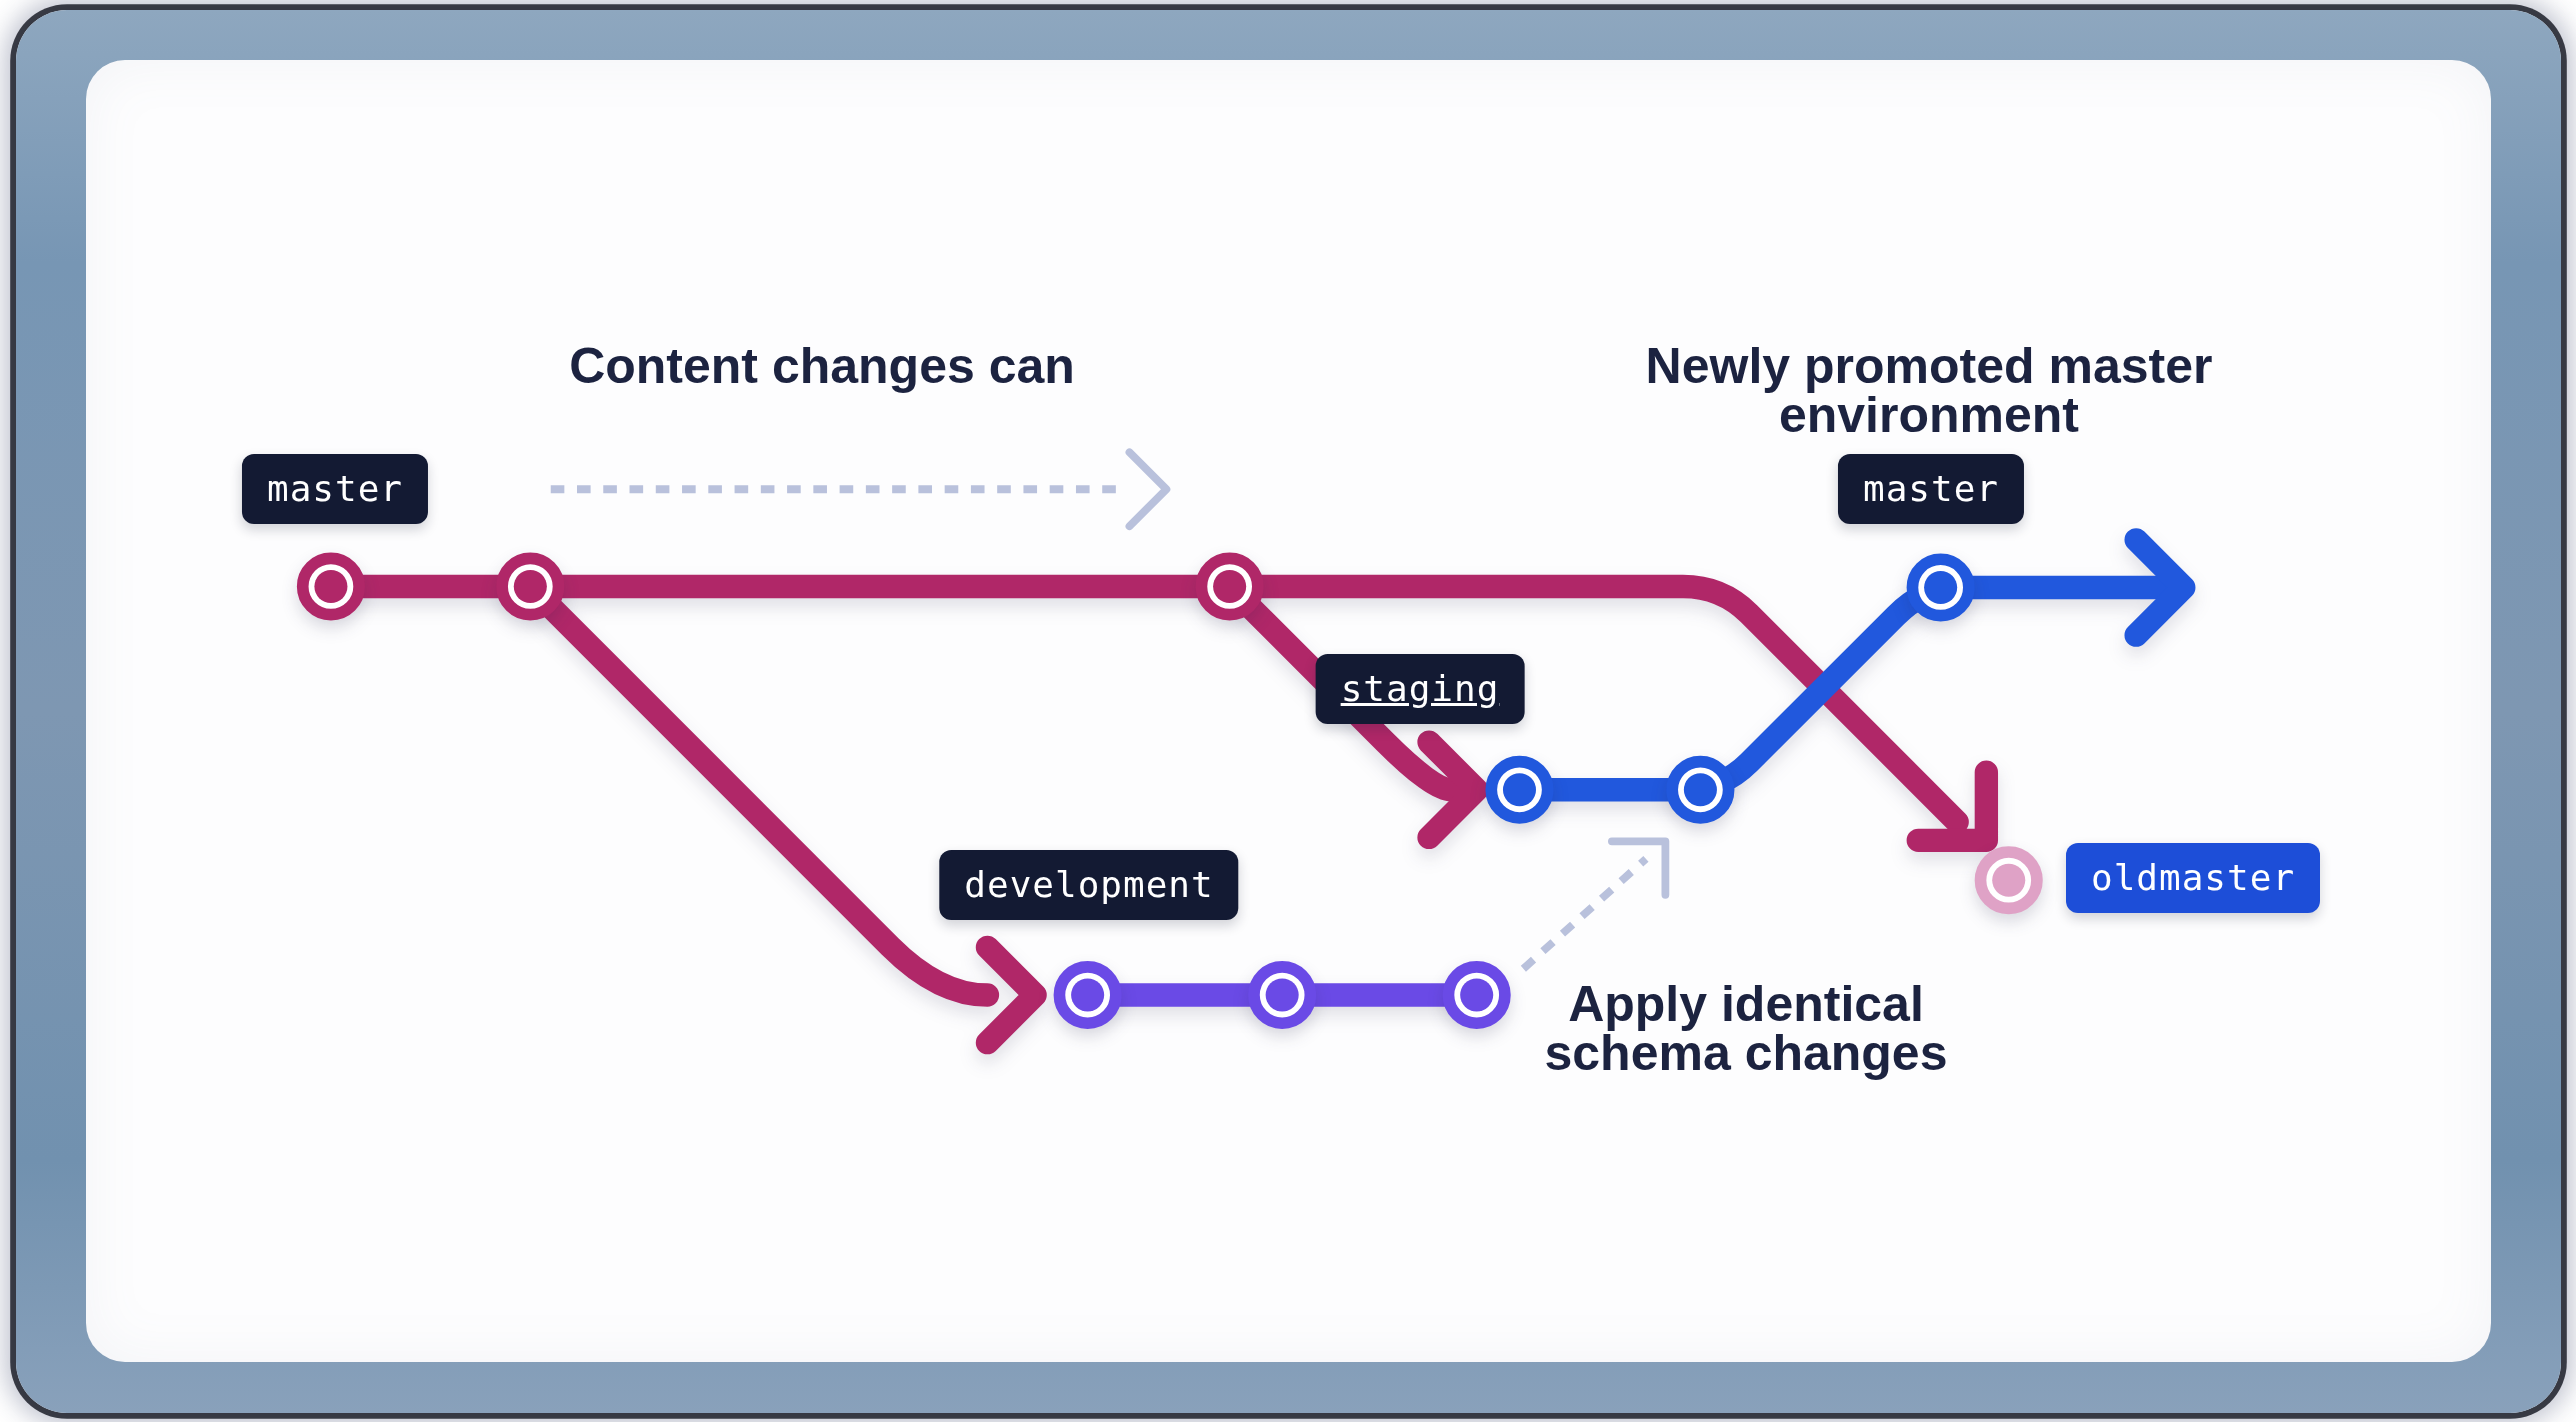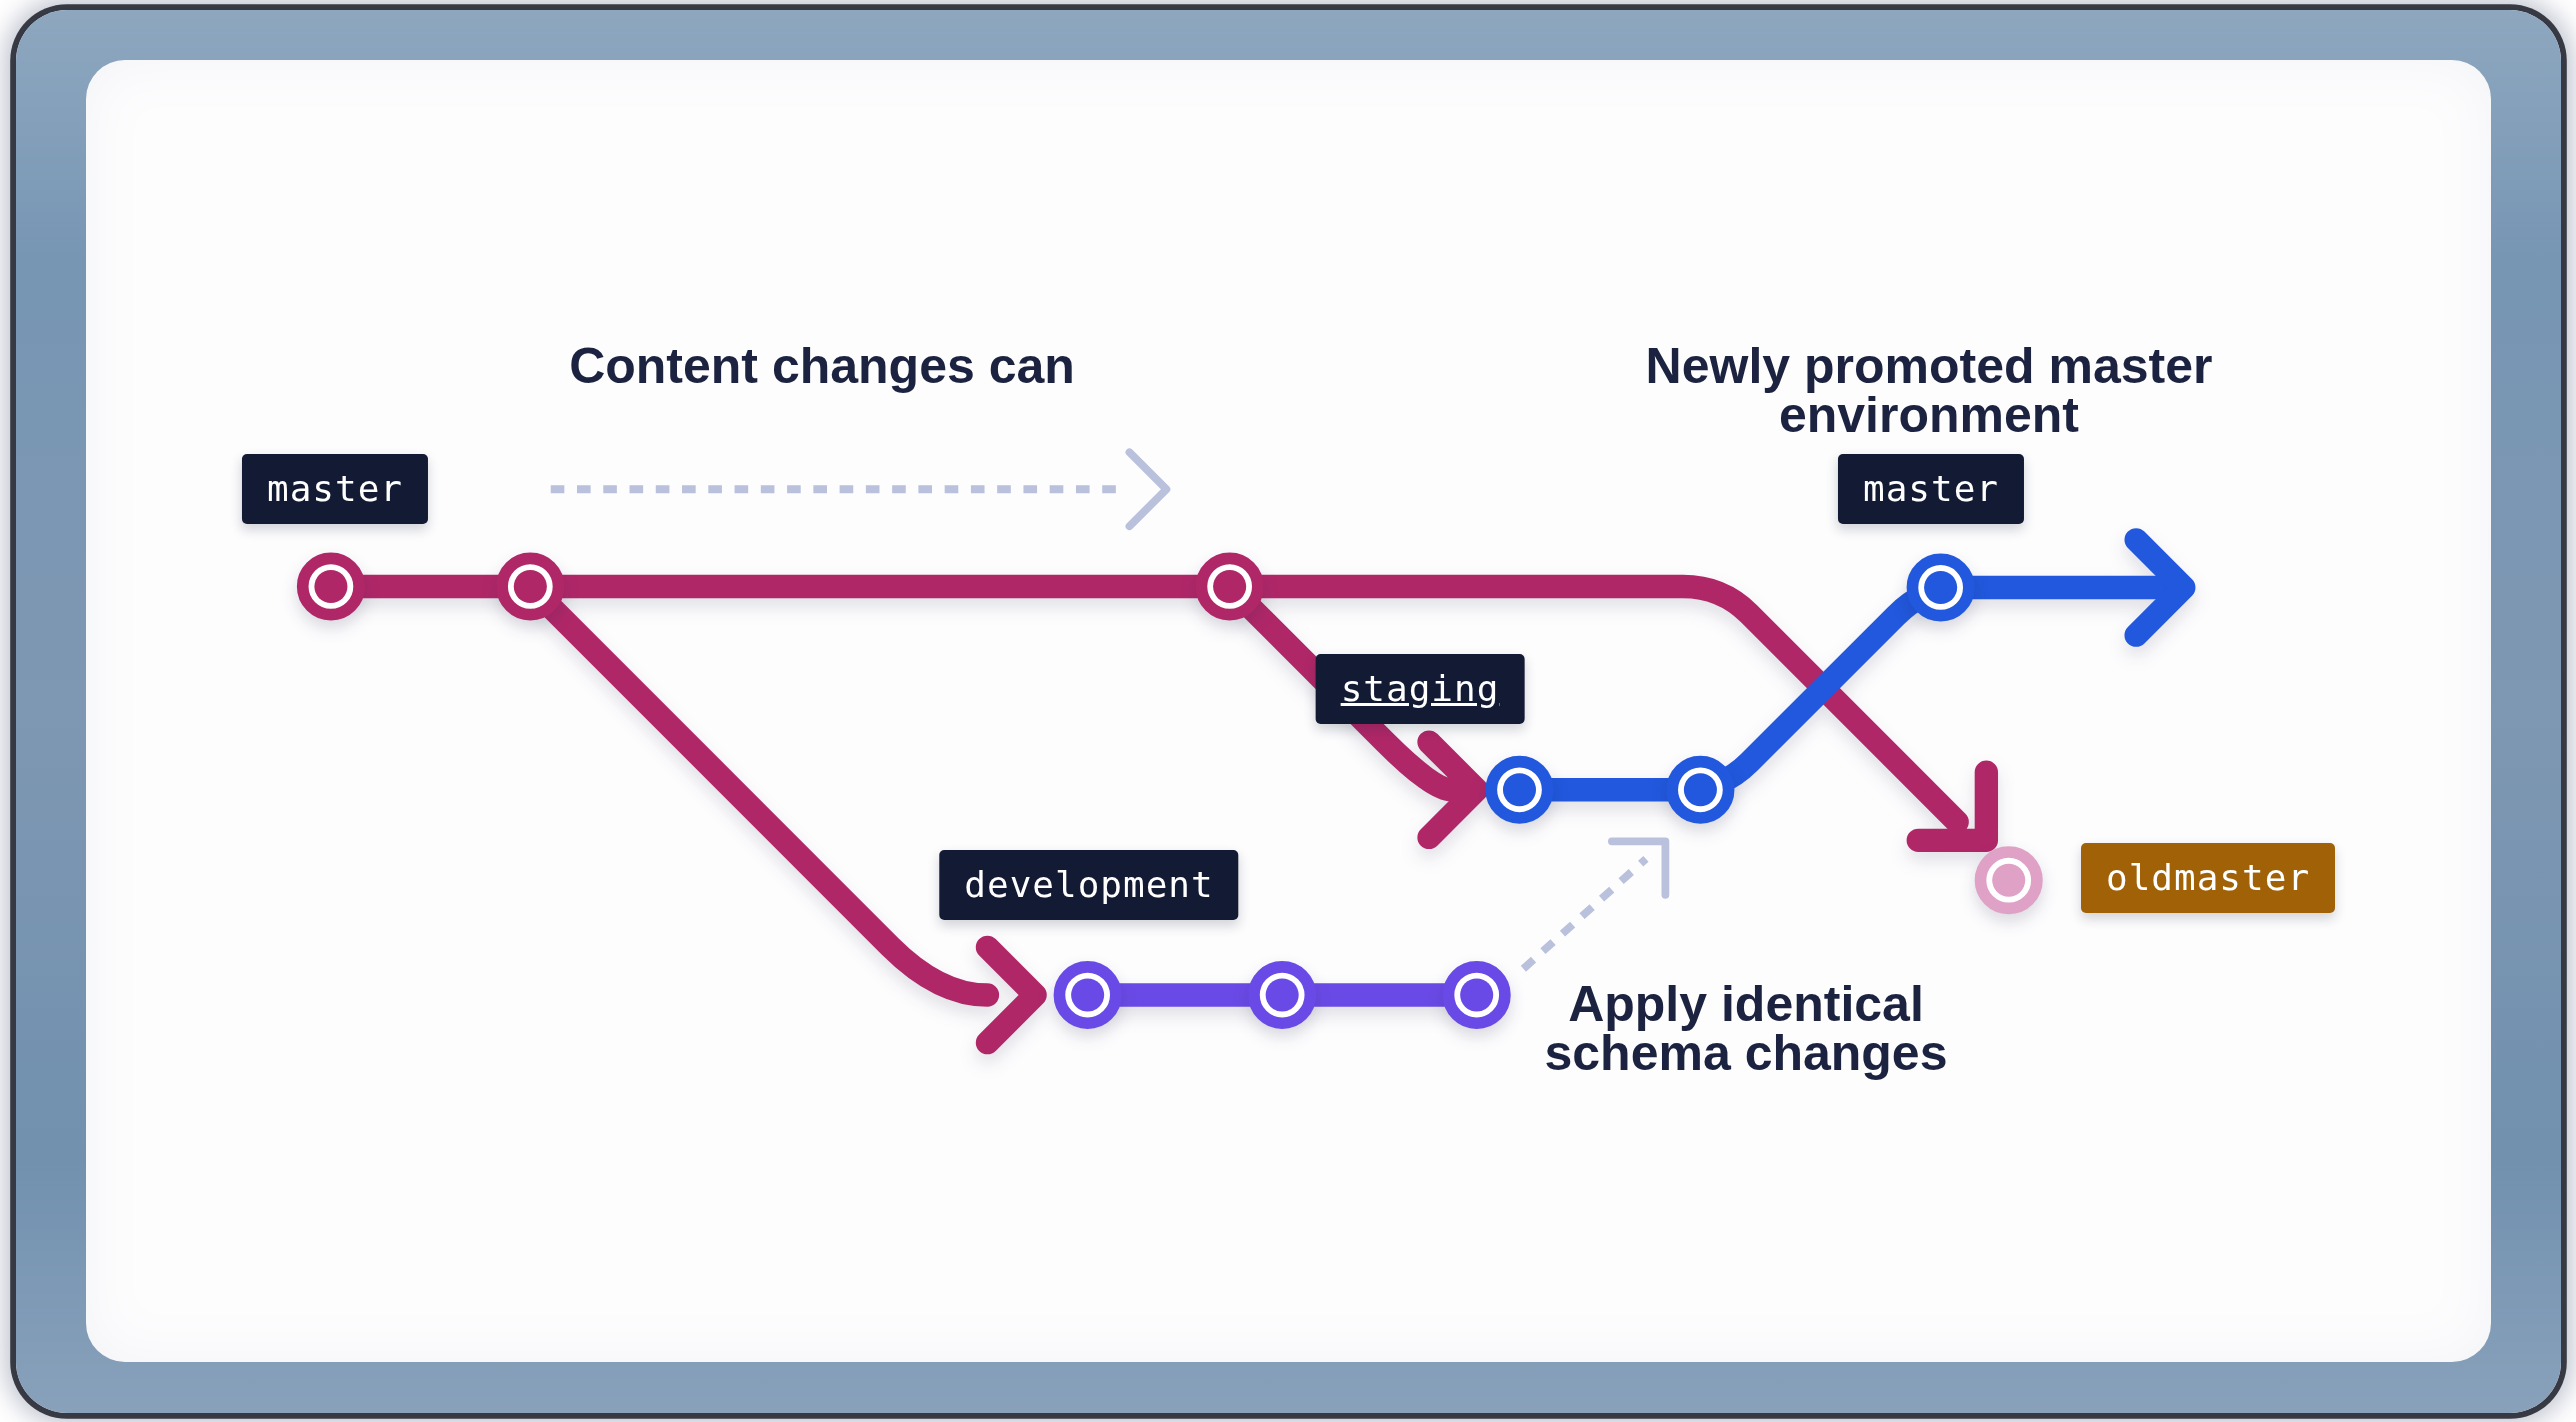"master" .badge { border-radius: 5px -> 12px }
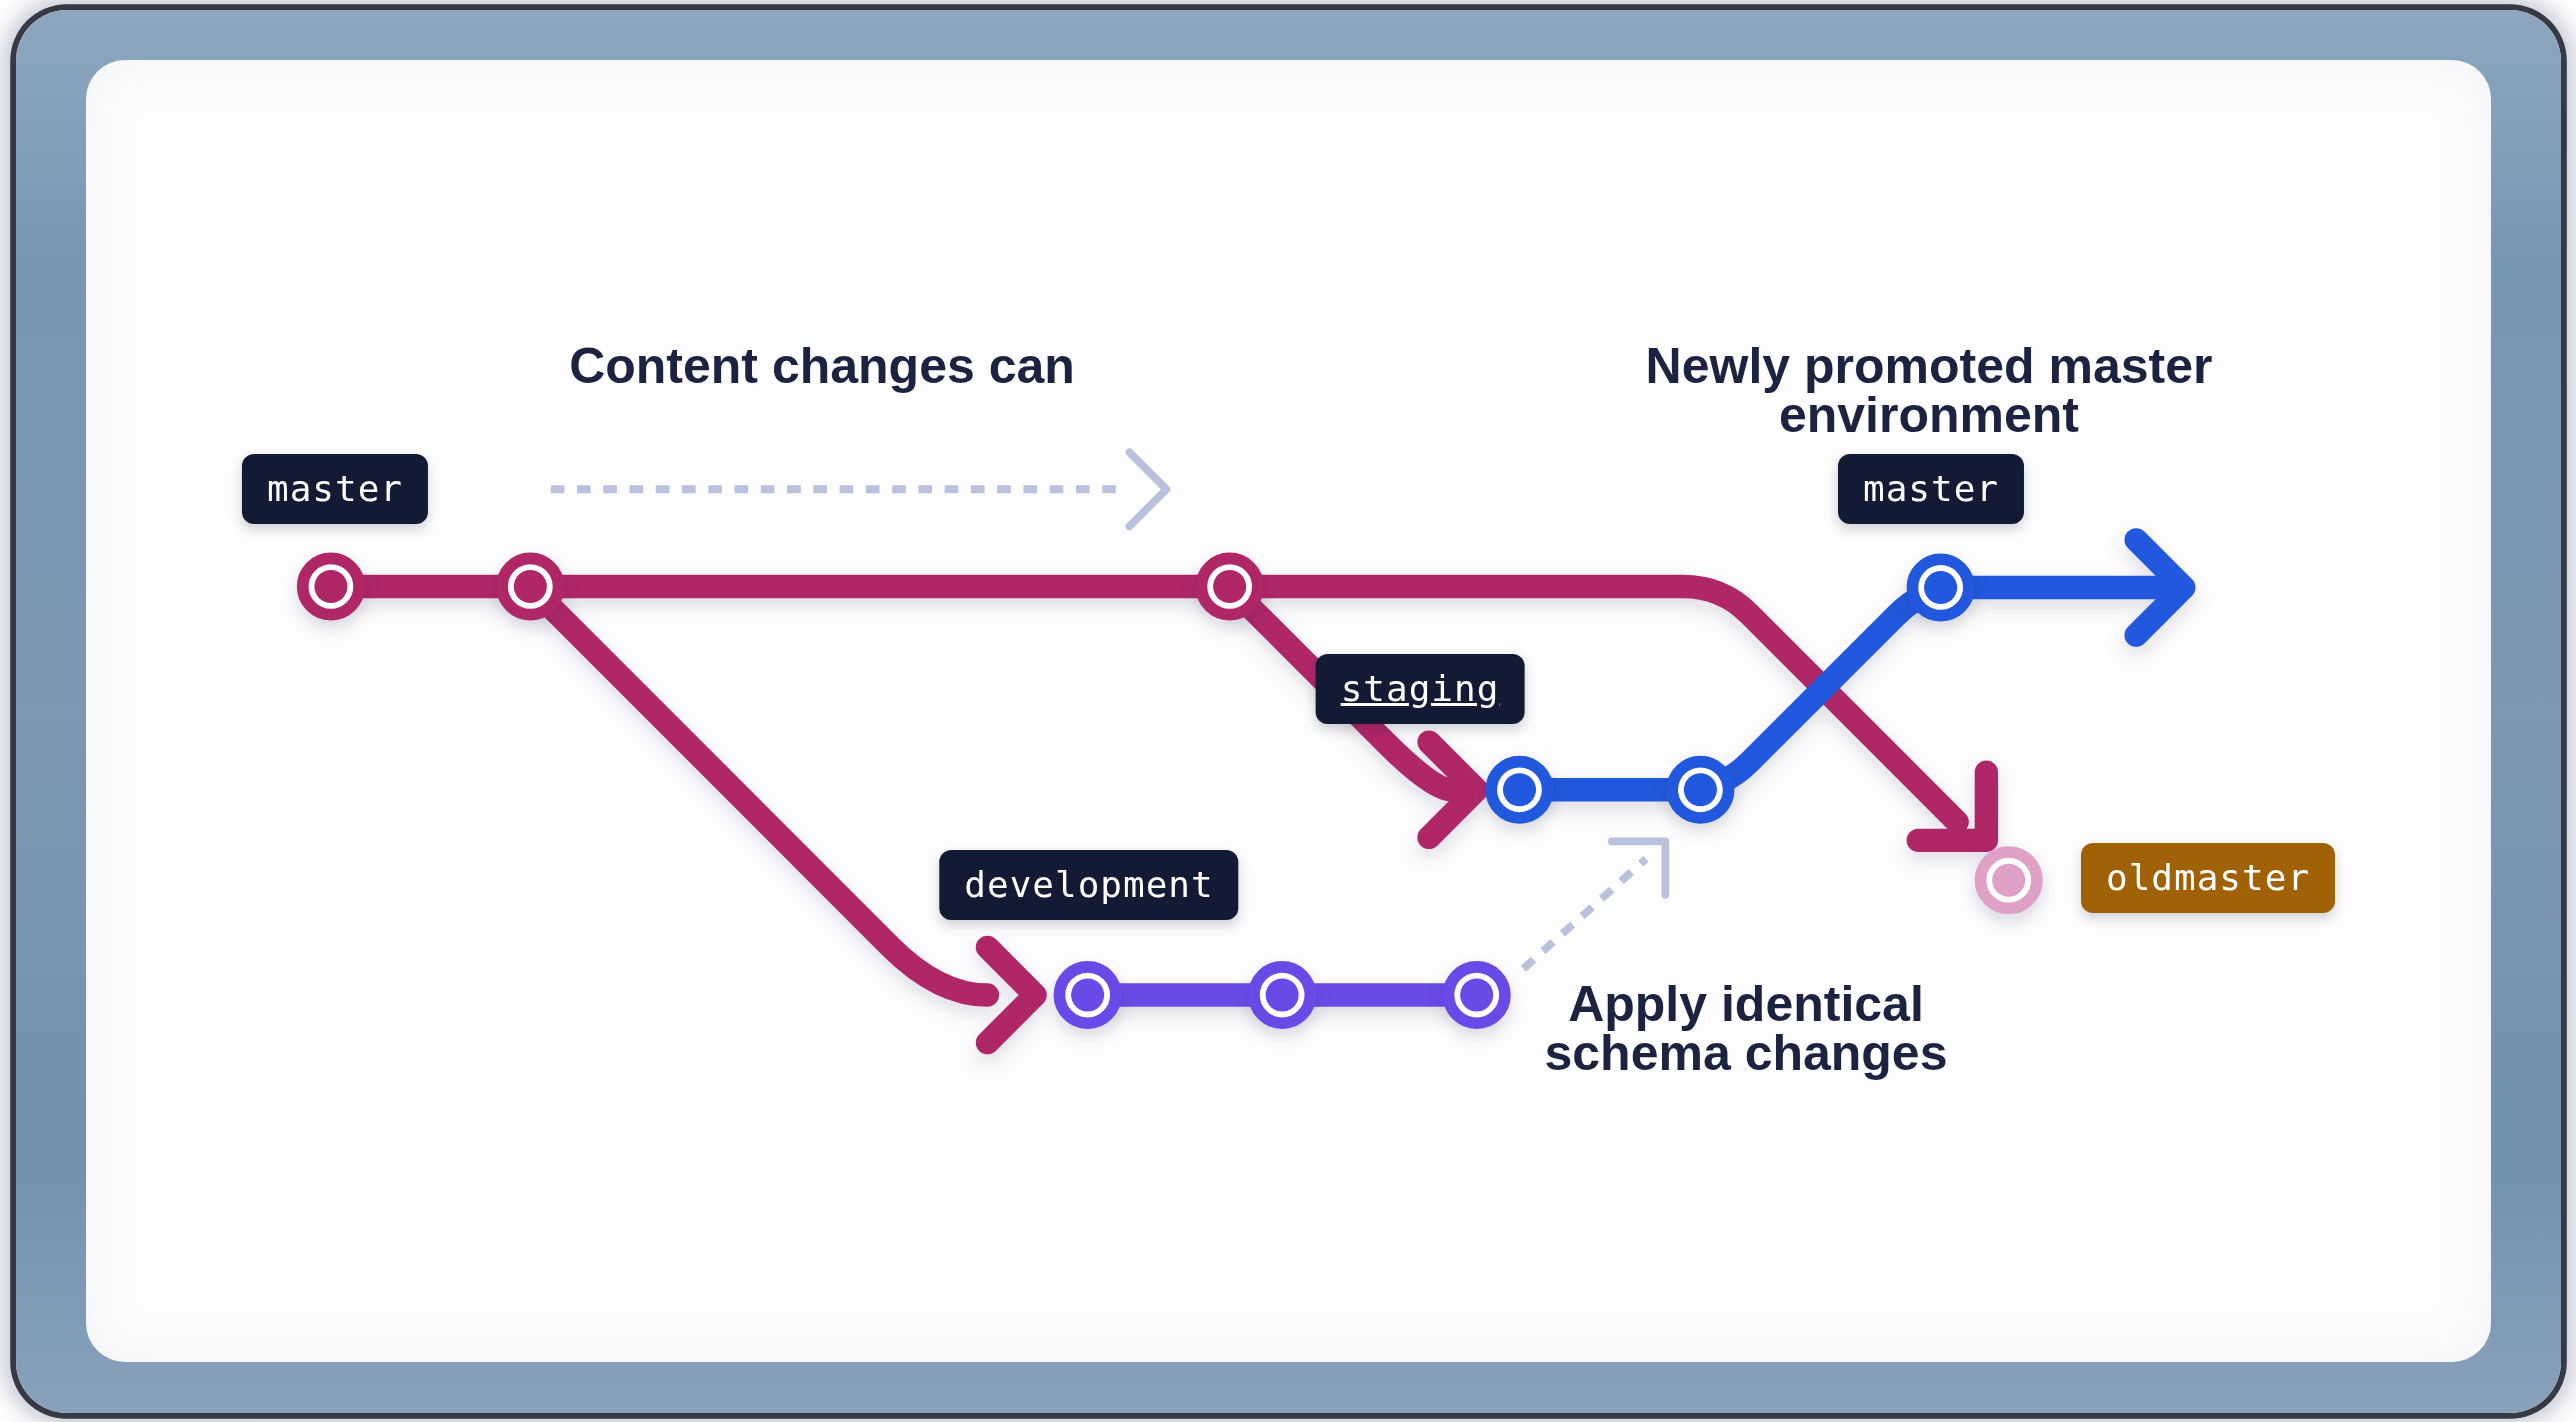"oldmaster" .badge.gray { background: #a16207 -> #1d4ed8; margin-left: 15px -> none }
